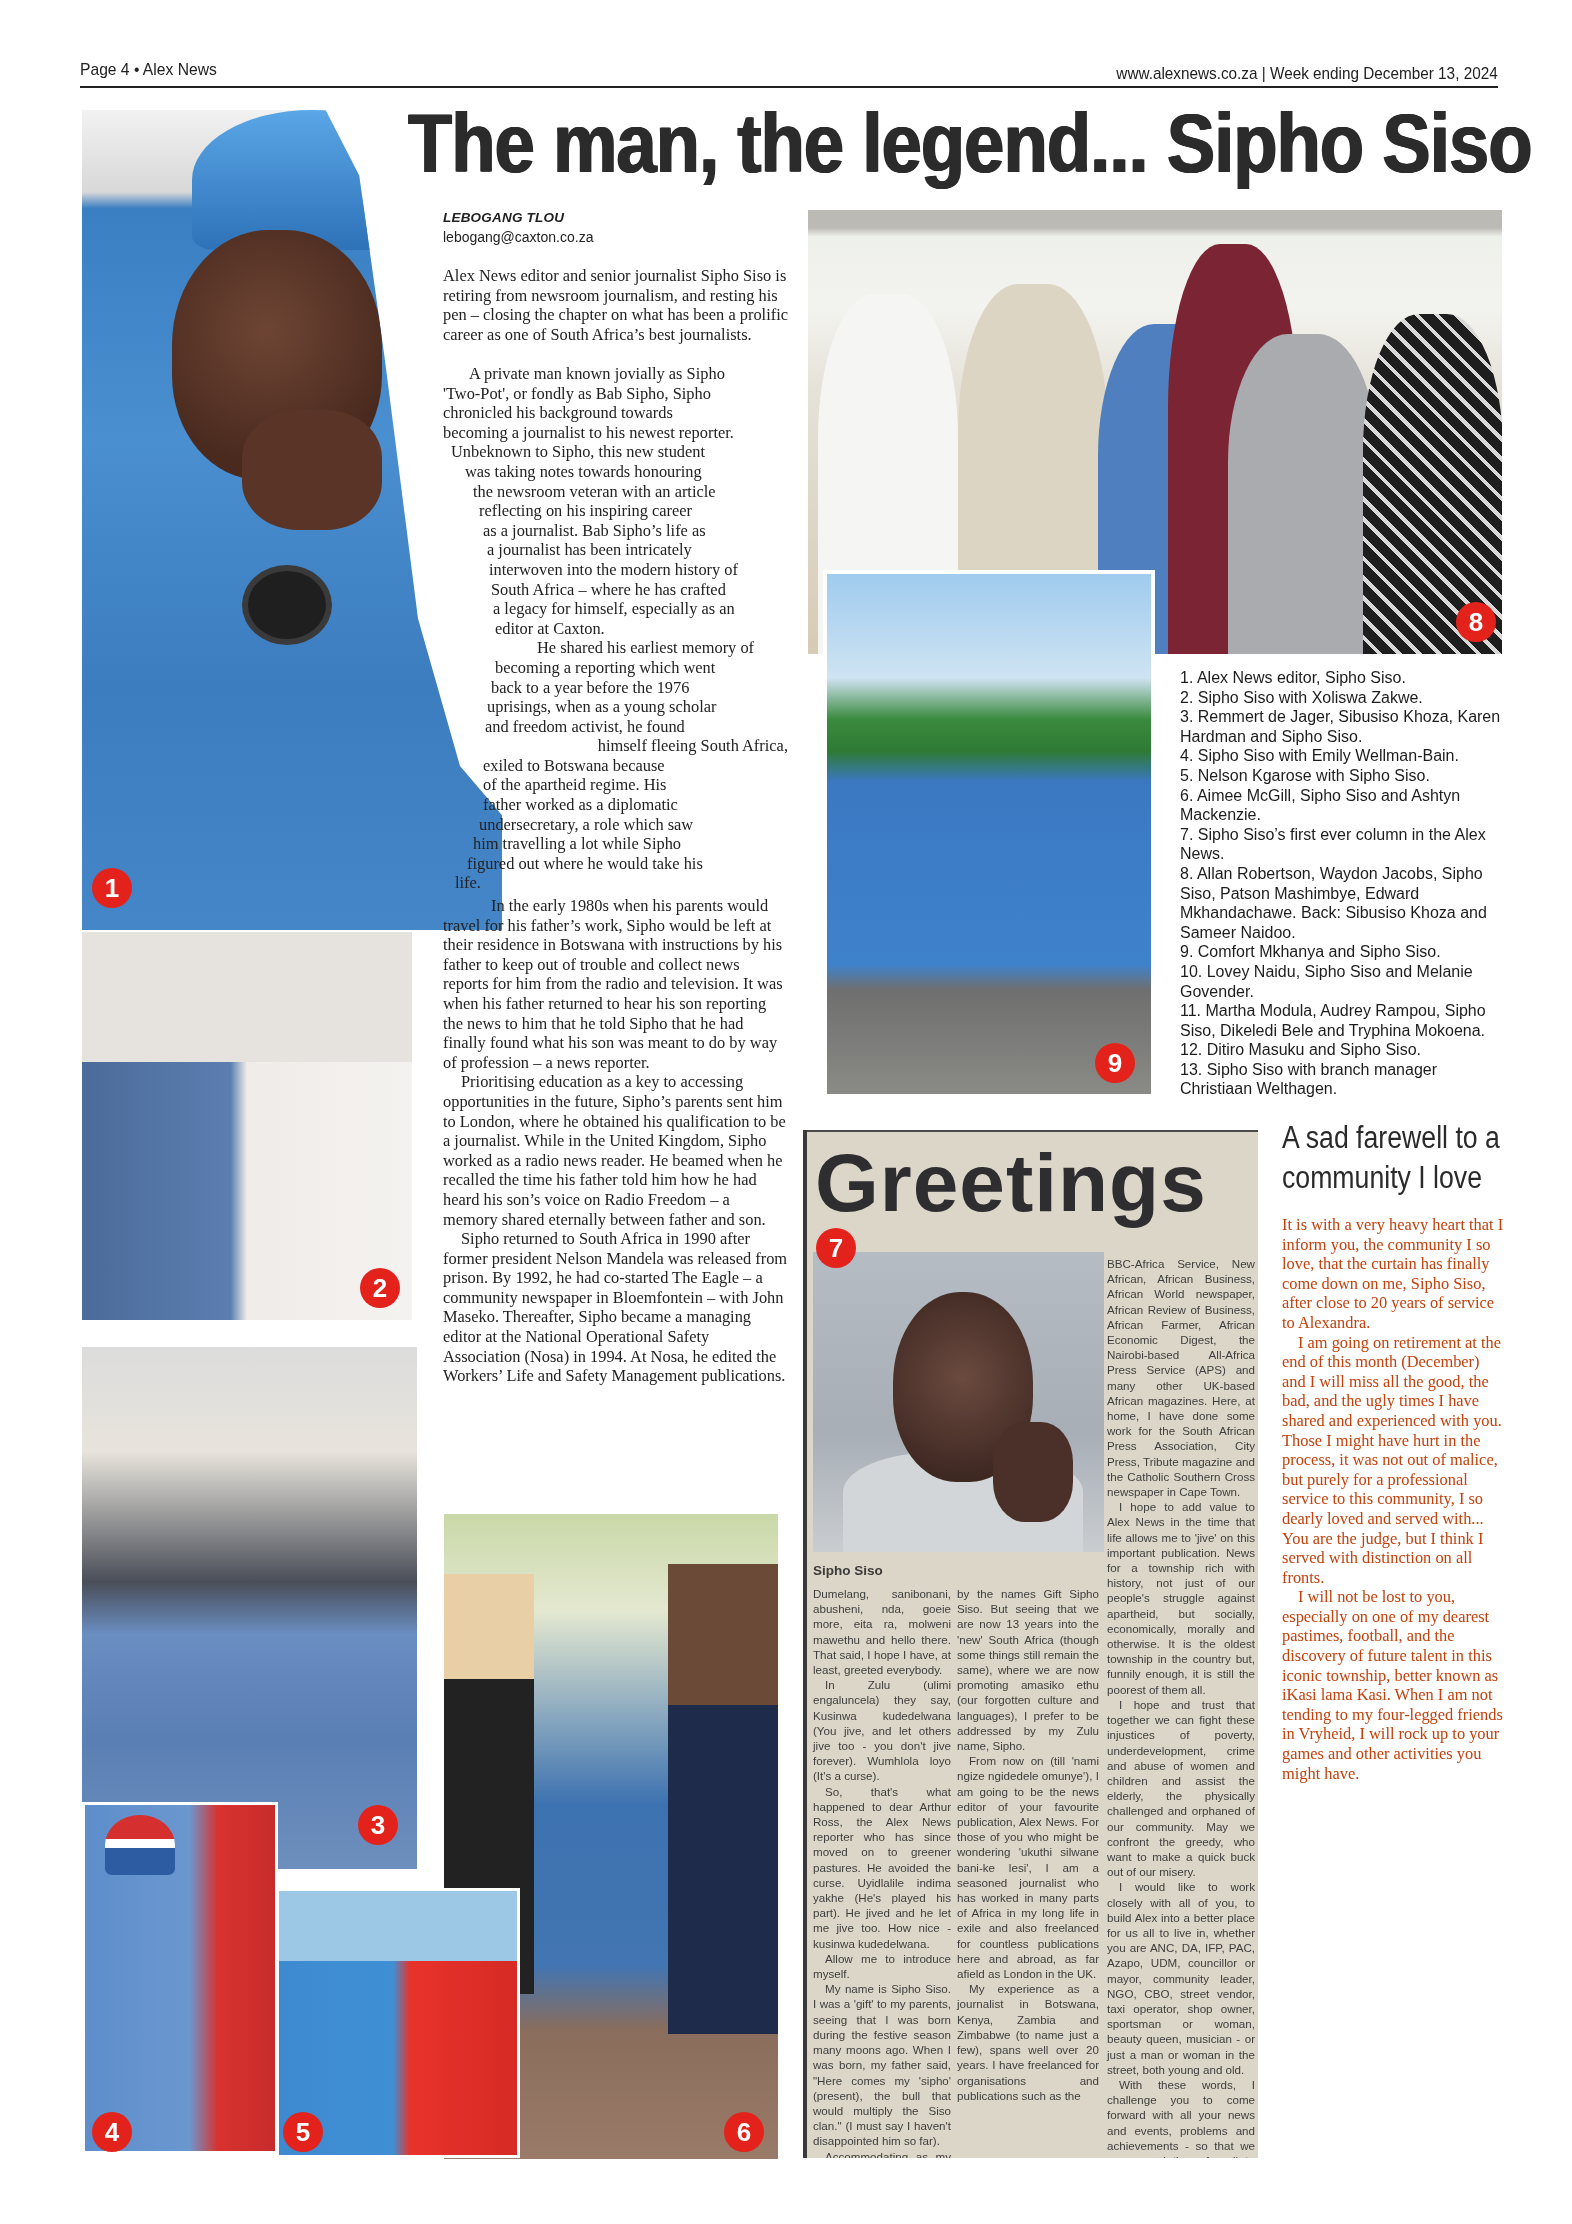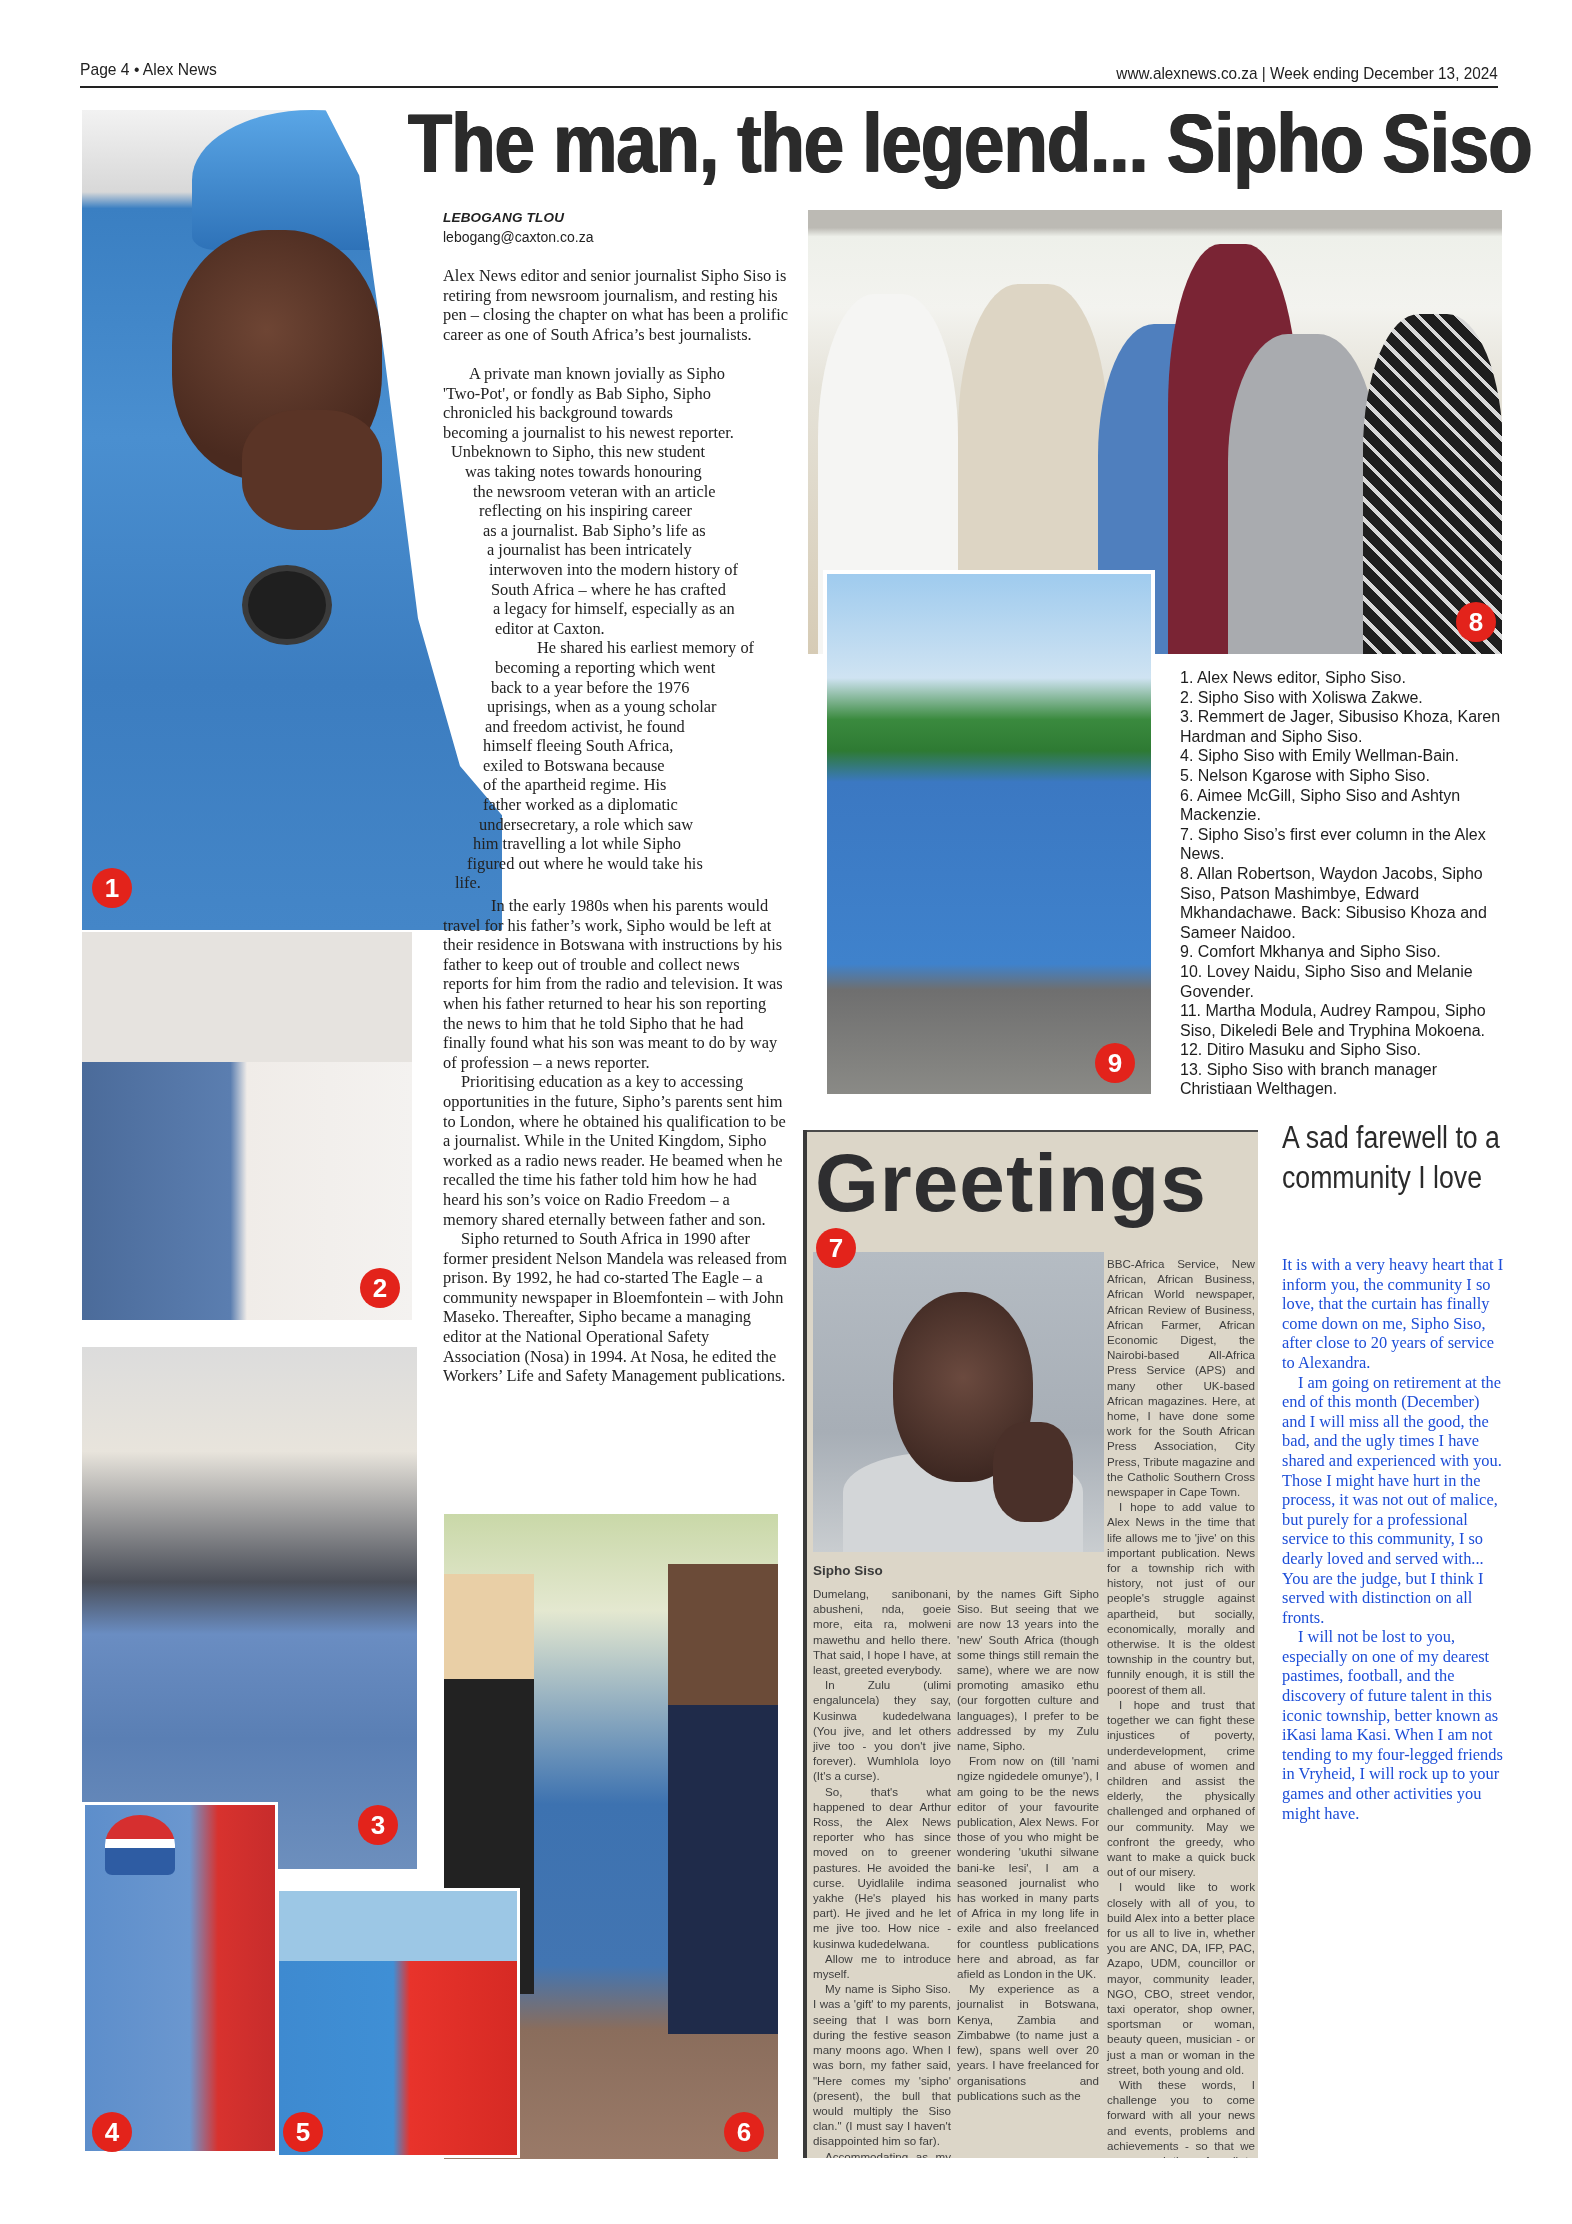"himself fleeing South Africa," div { text-align: none -> right }
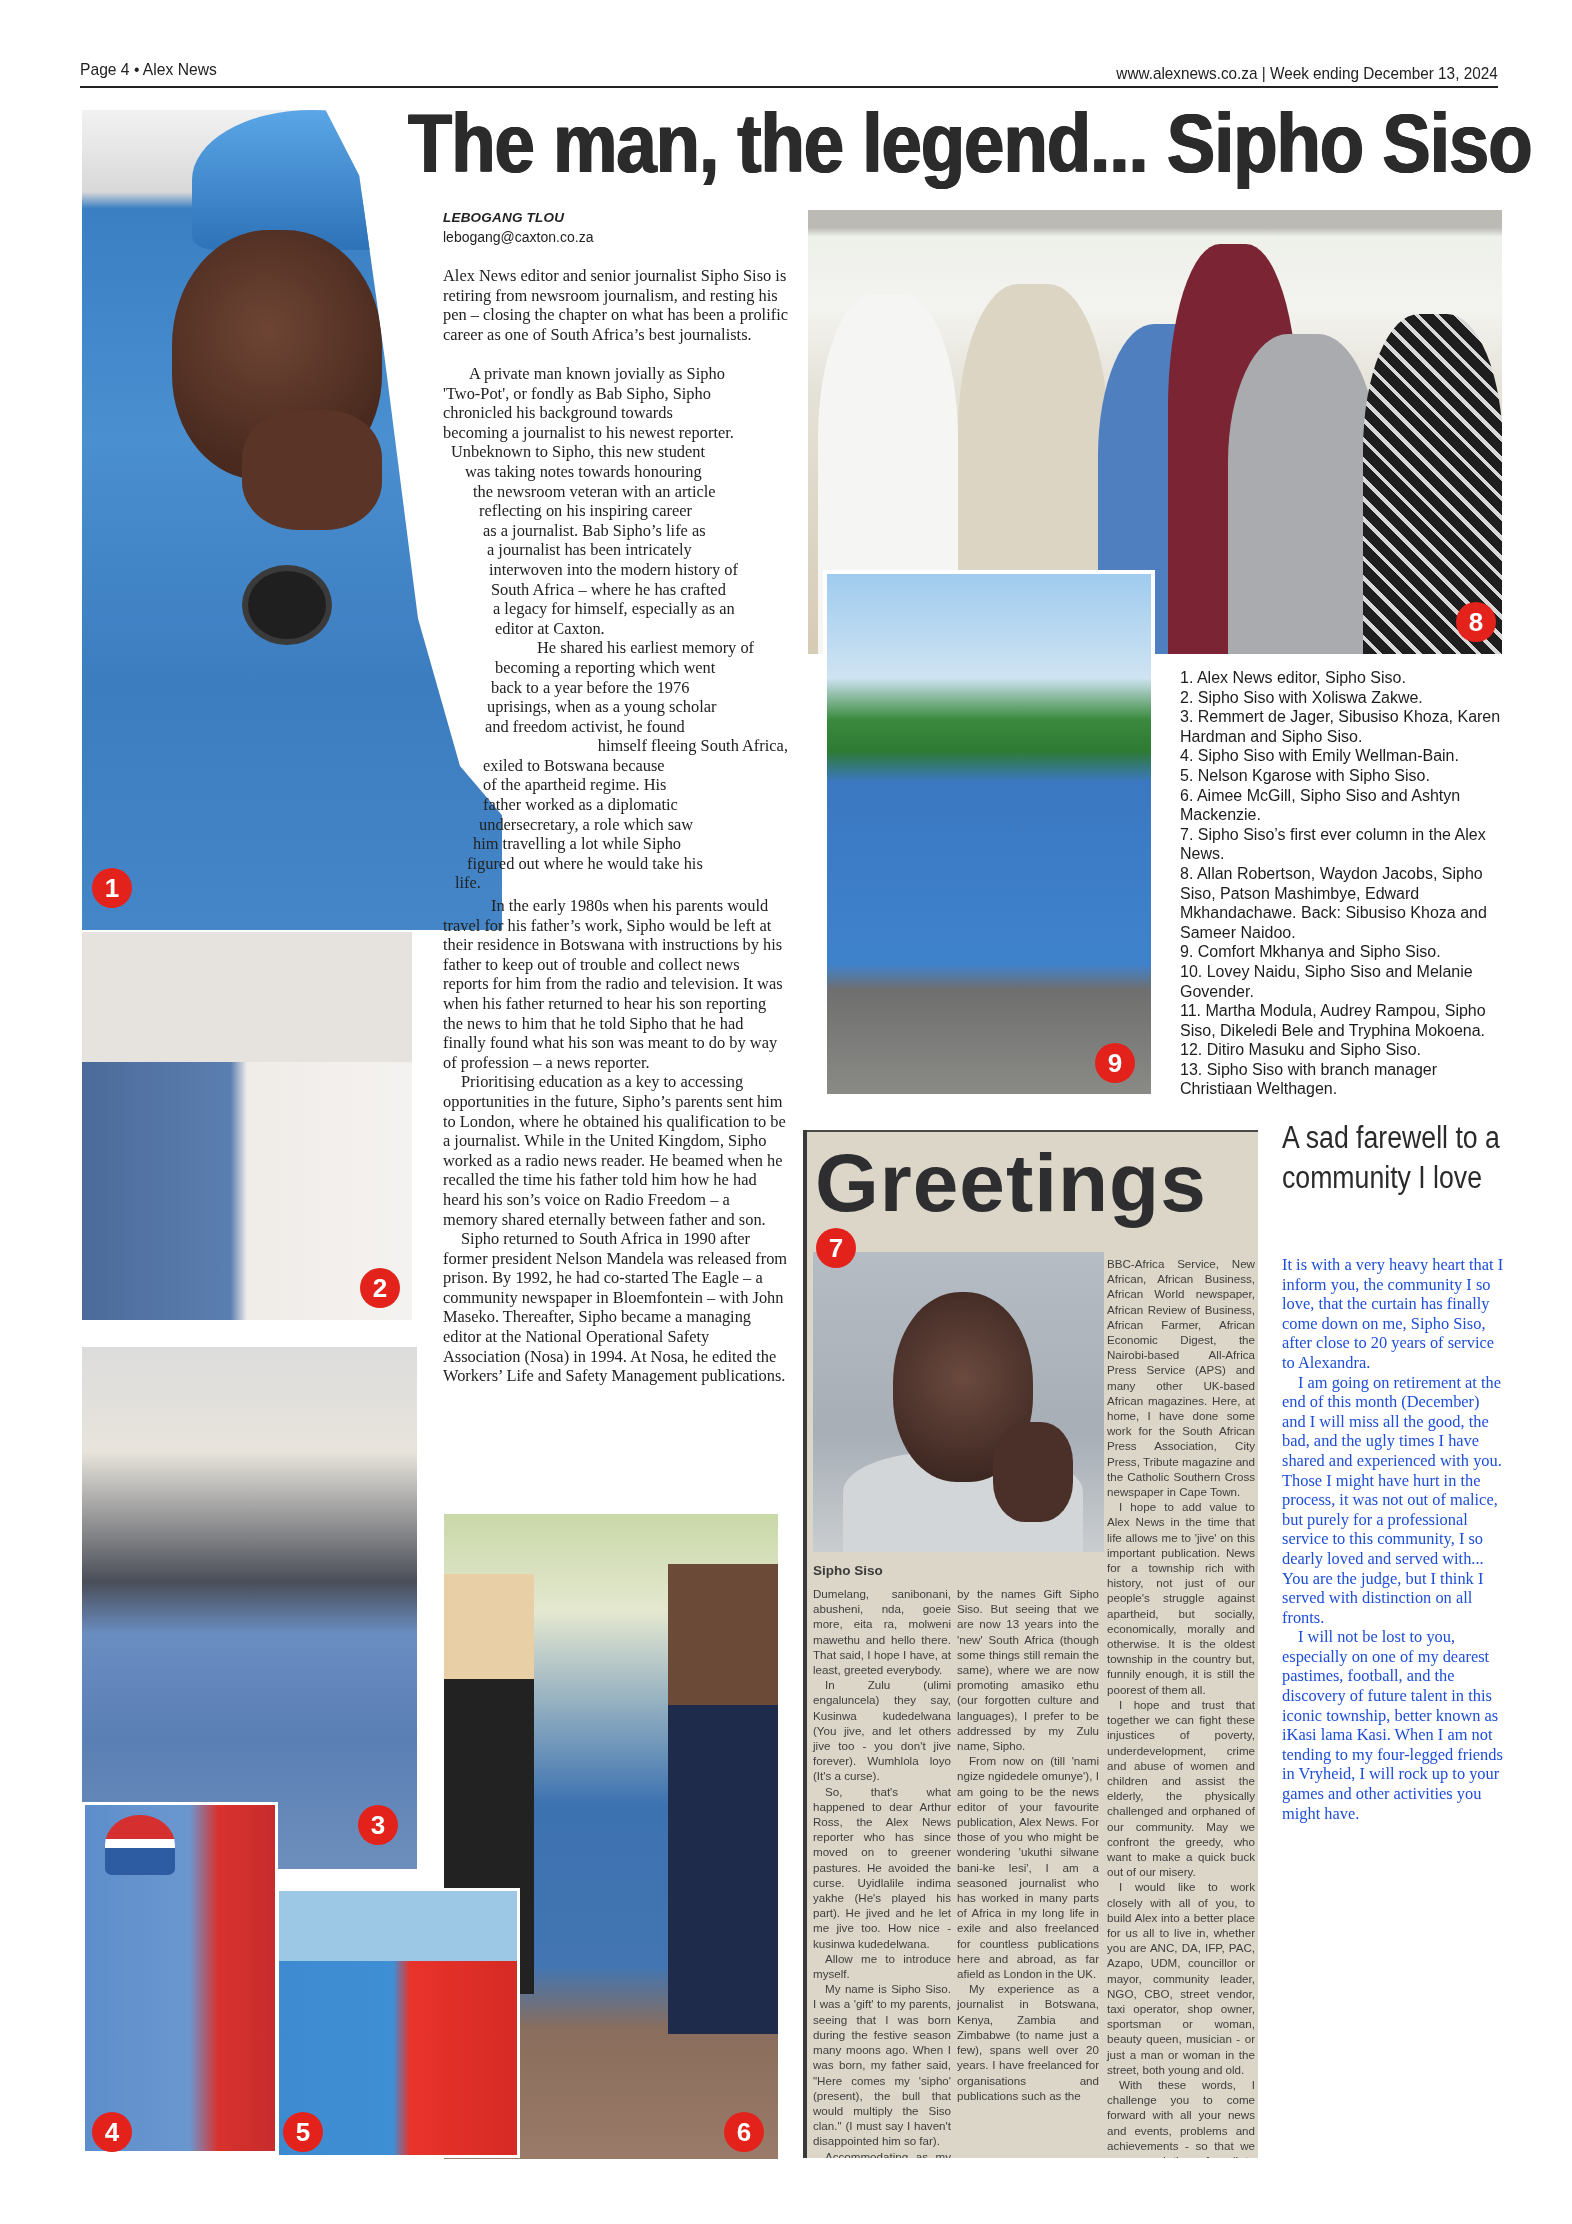"It is with a very" .farewell-body { color: #1d4ed8 -> #c2410c; margin-top: 40px -> none }
